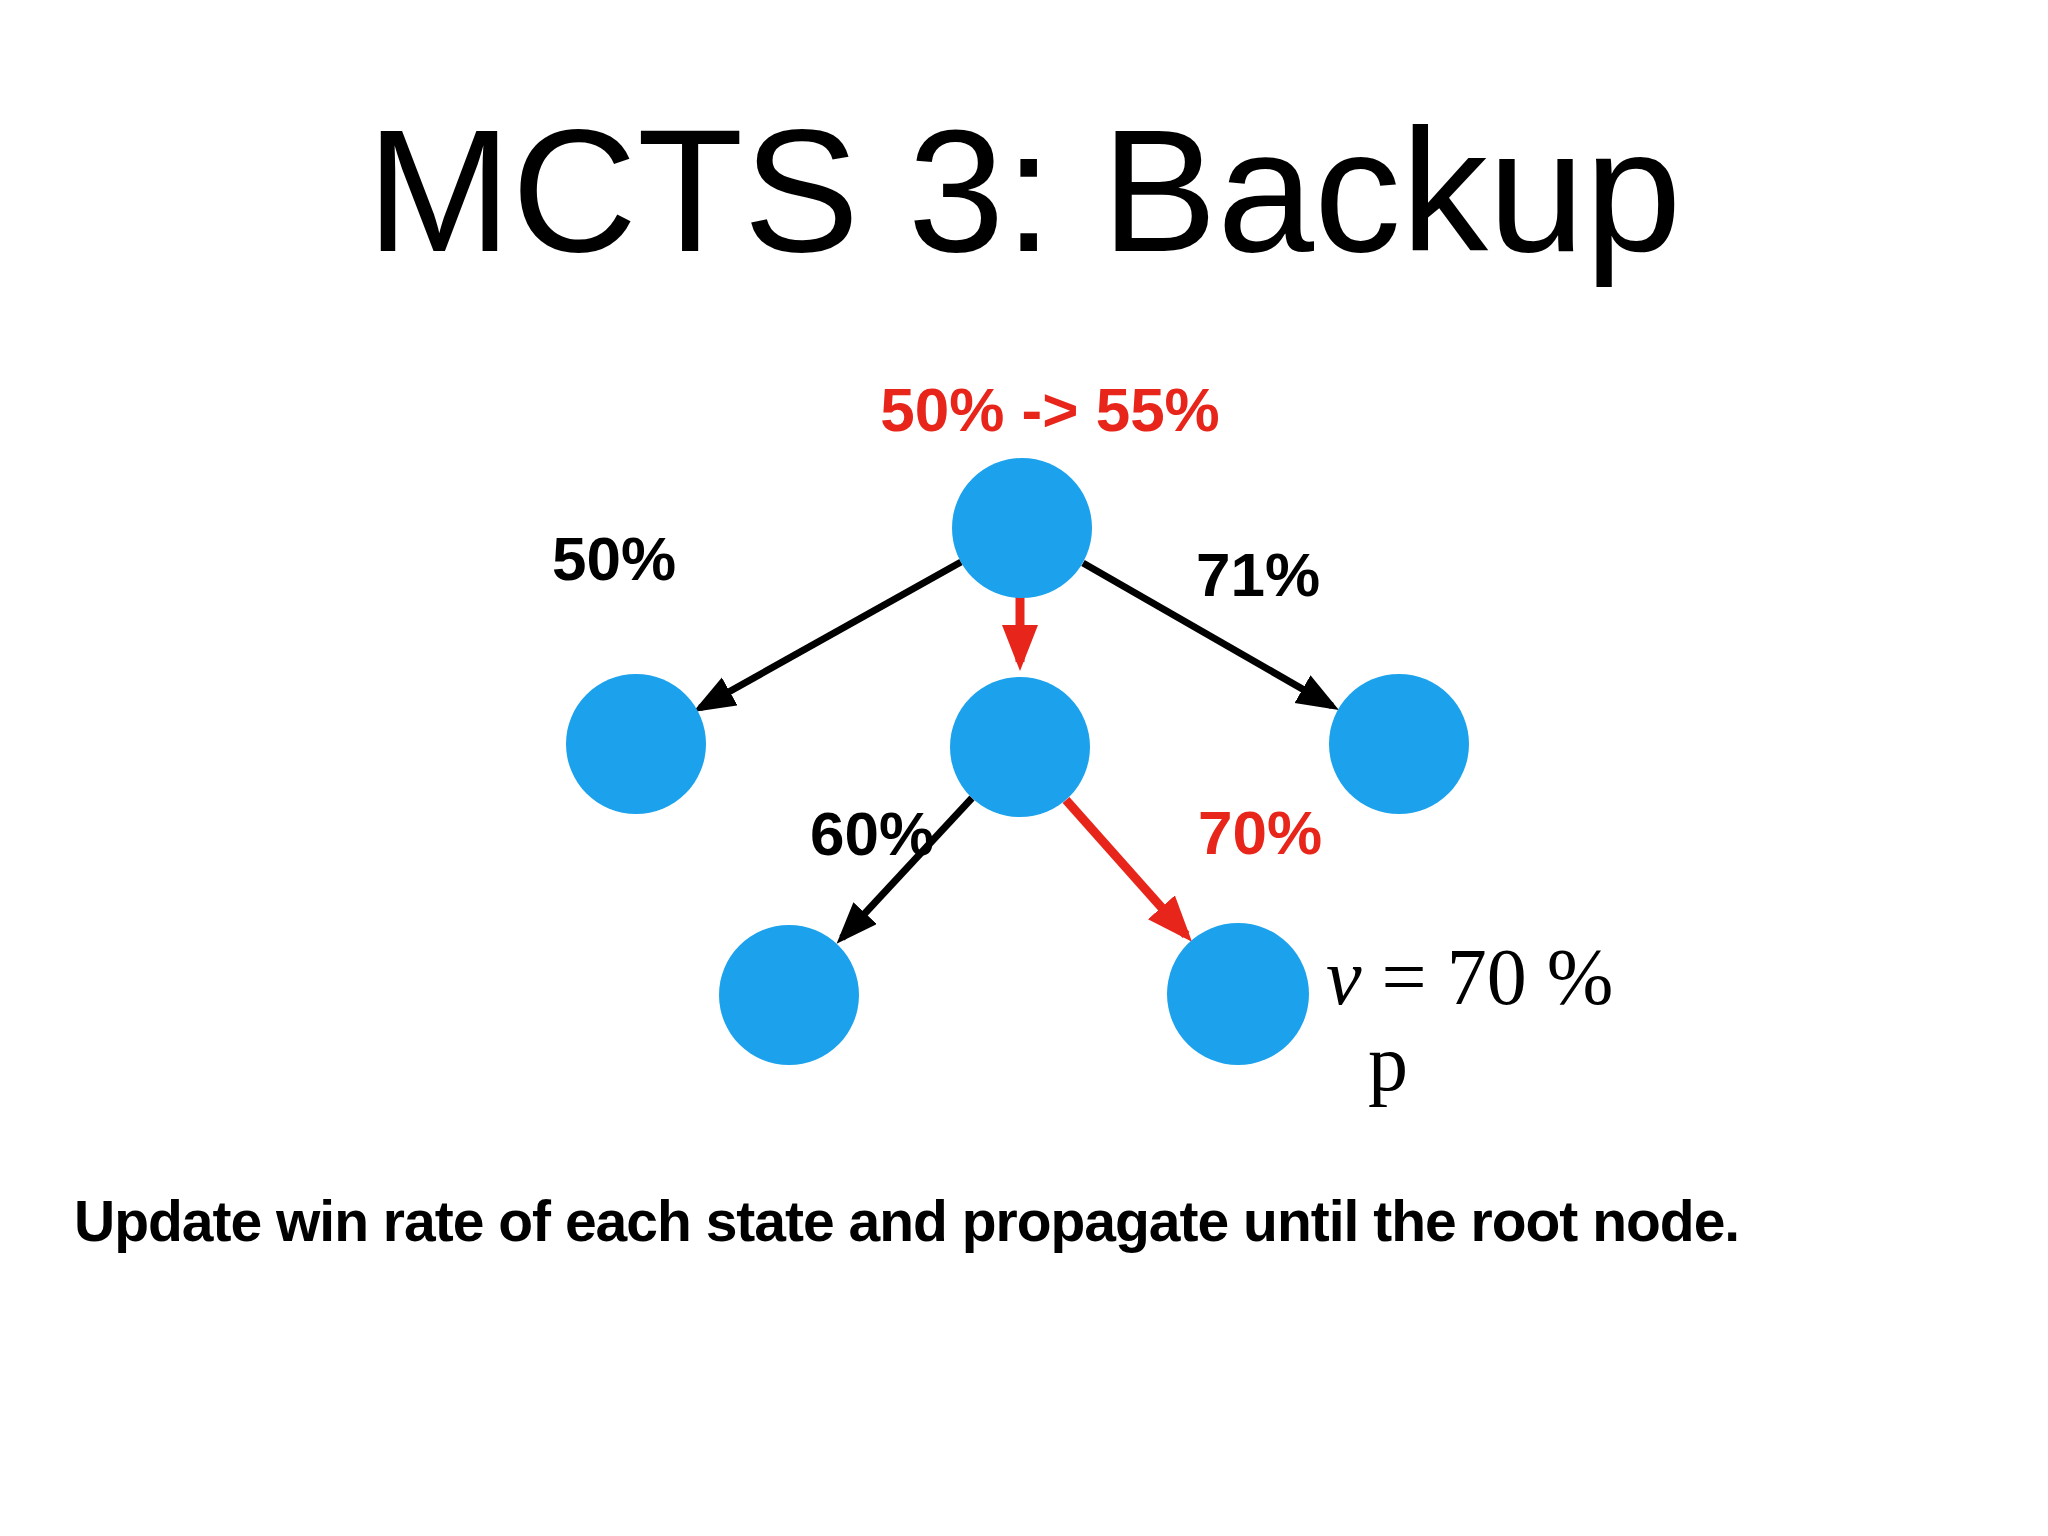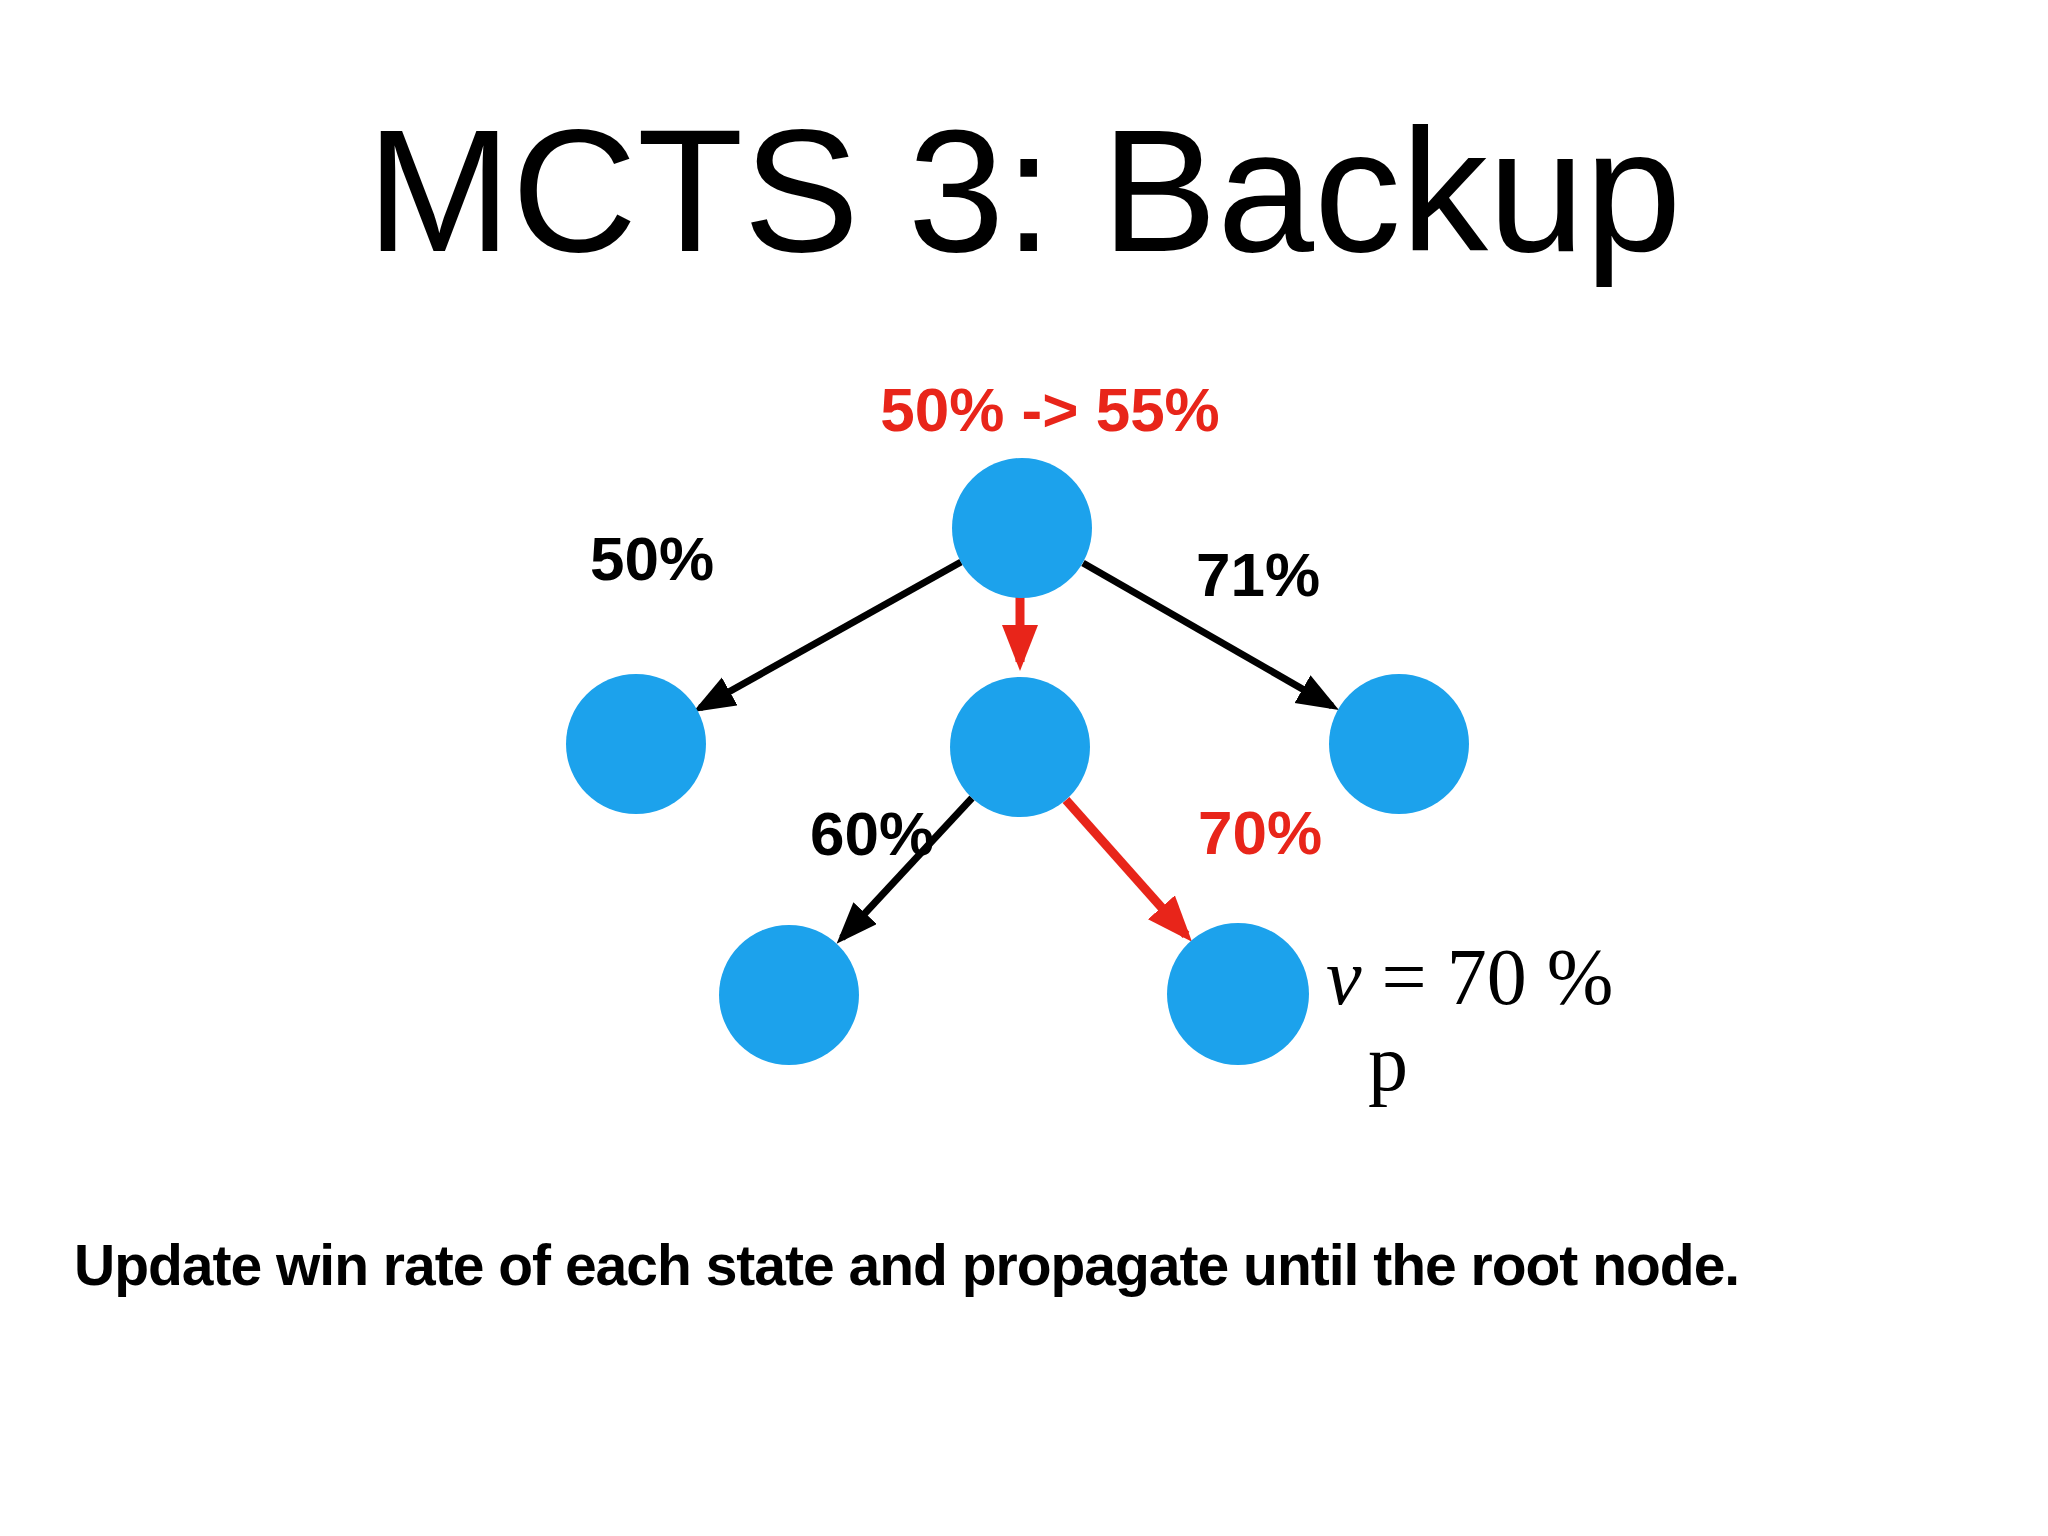"50%" div.lbl { left: 652px -> 614px }
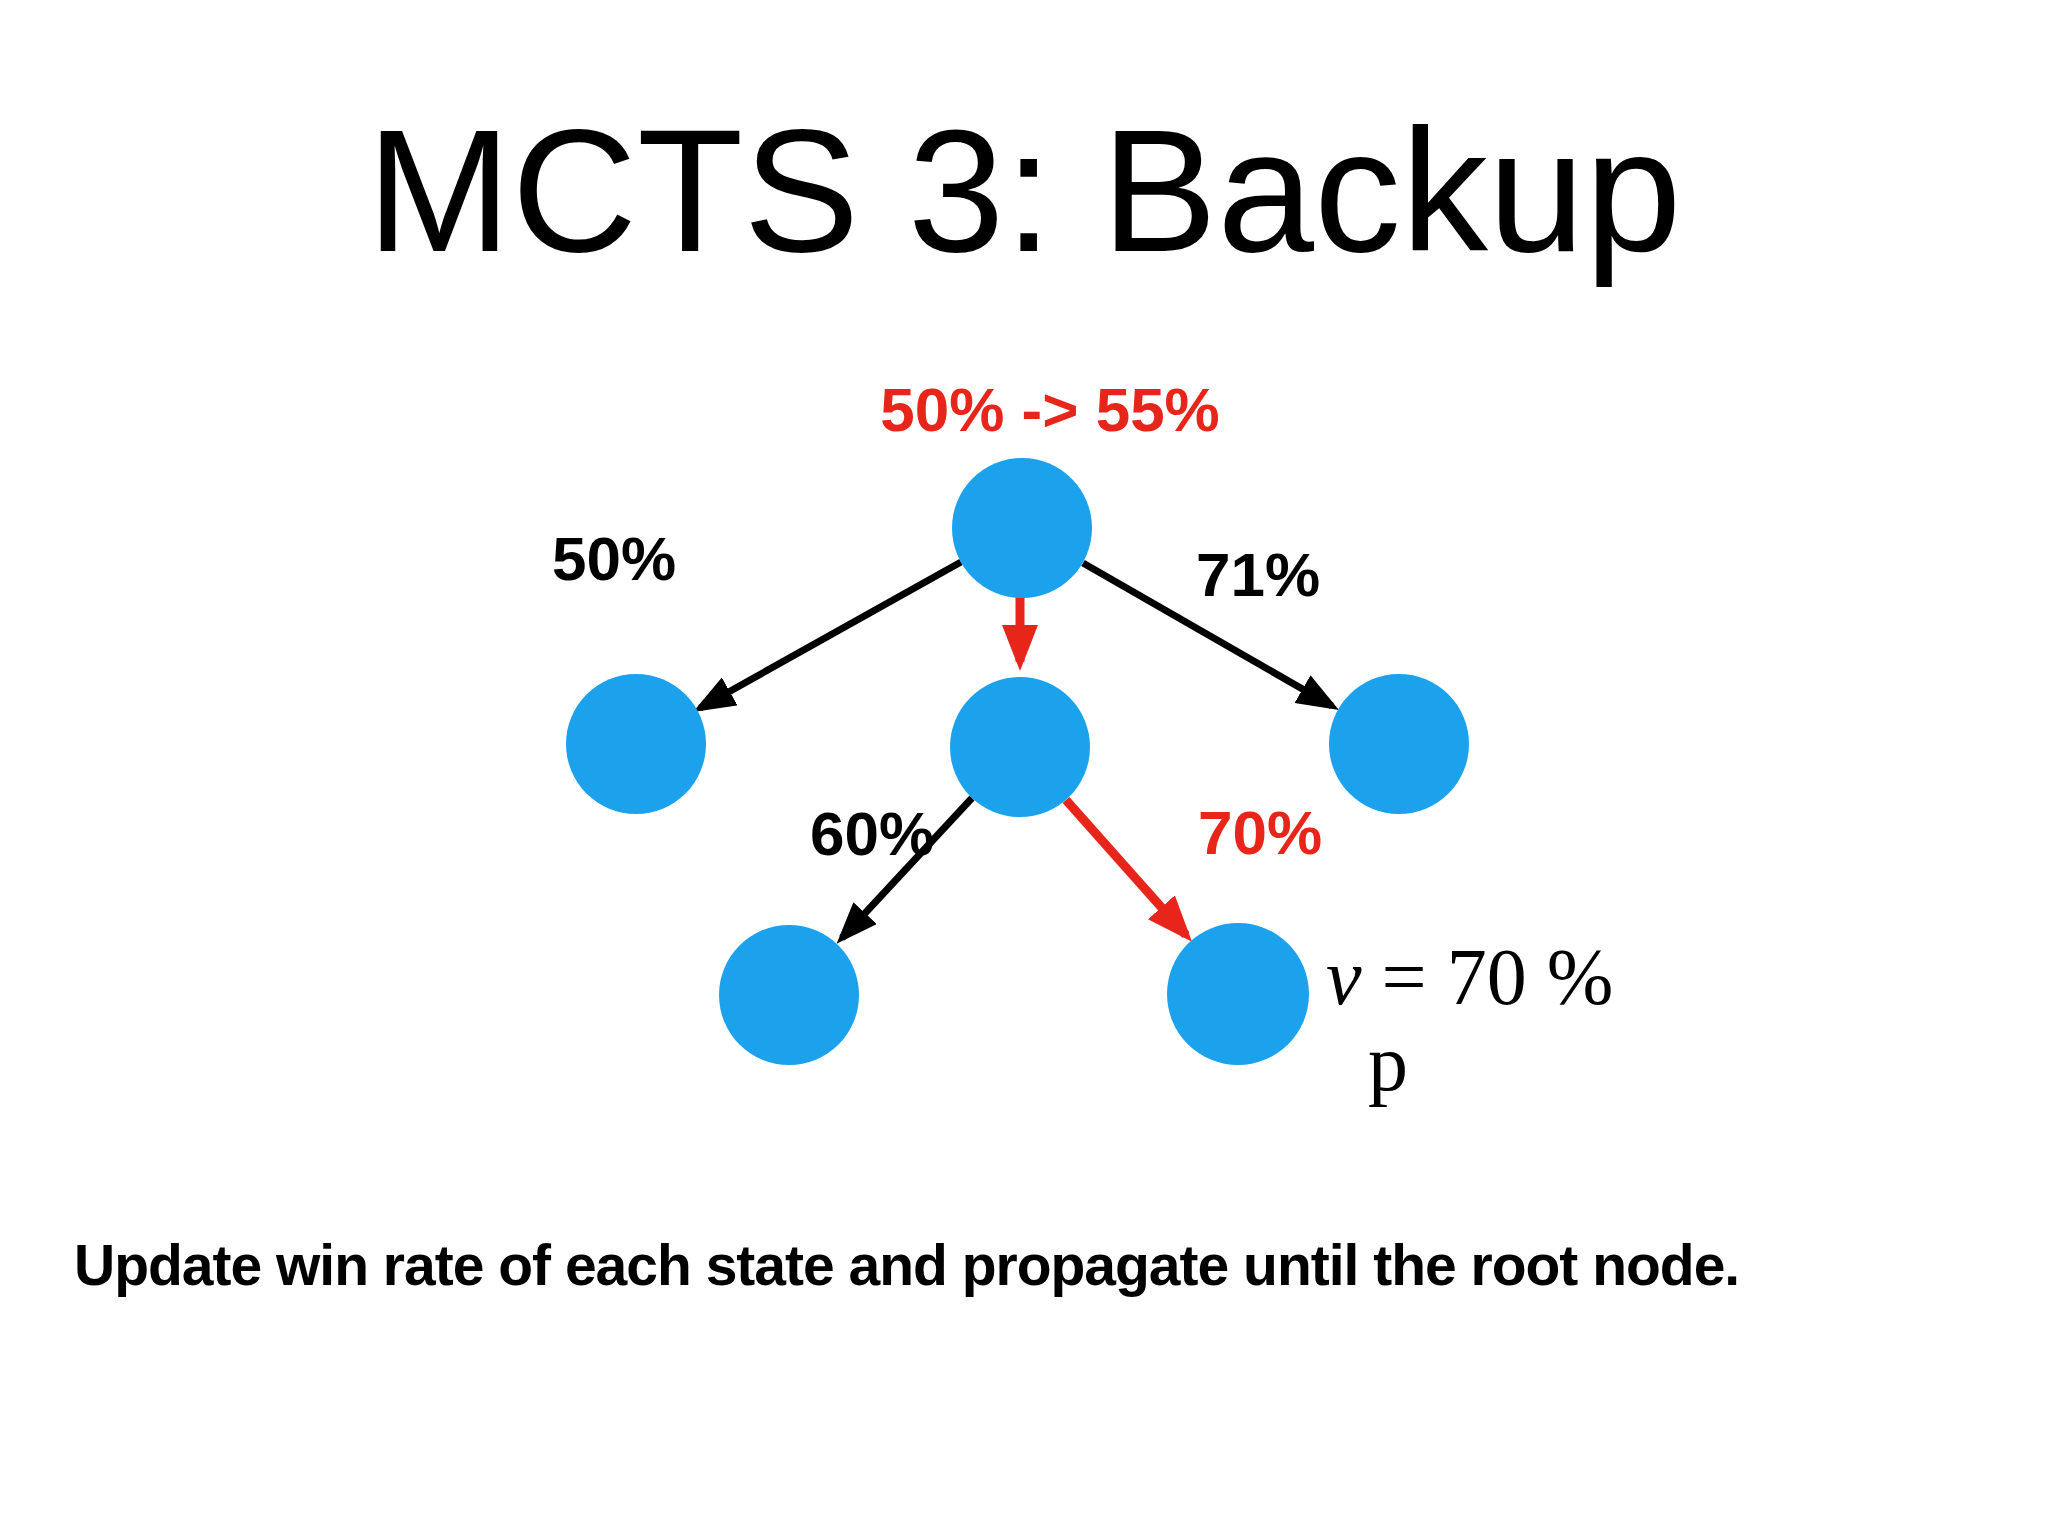"Update win rate of each" #caption { top: 1232px -> 1188px }
